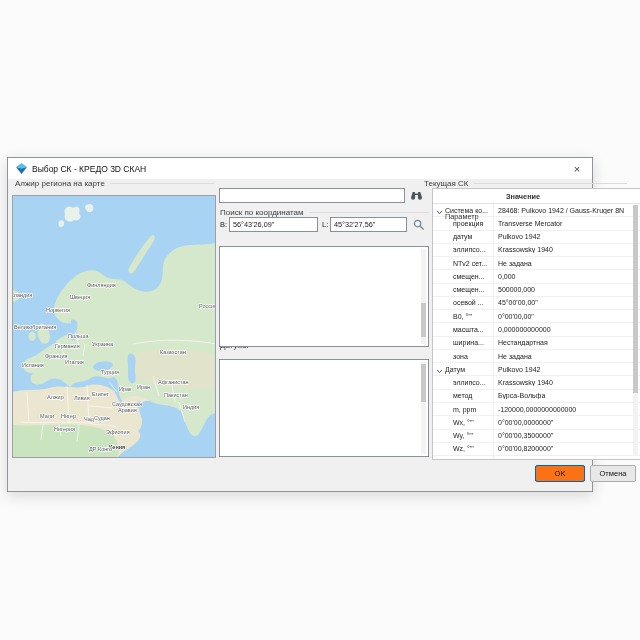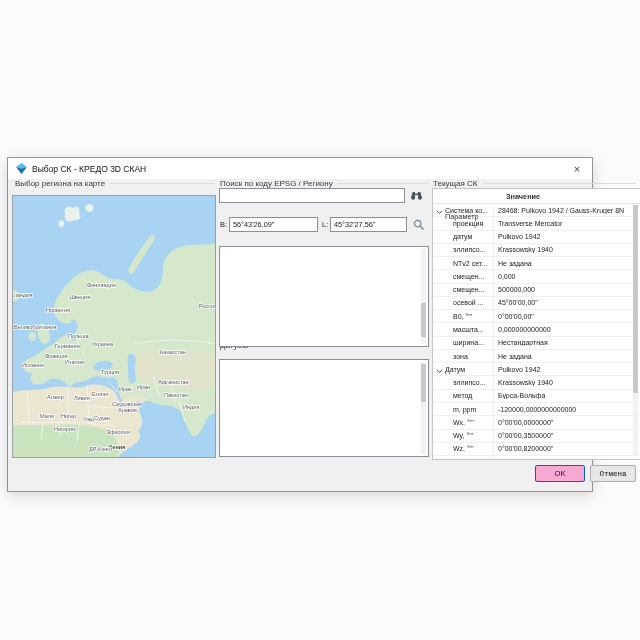"Выбор региона на карте" span { text: Выбор -> Алжир }
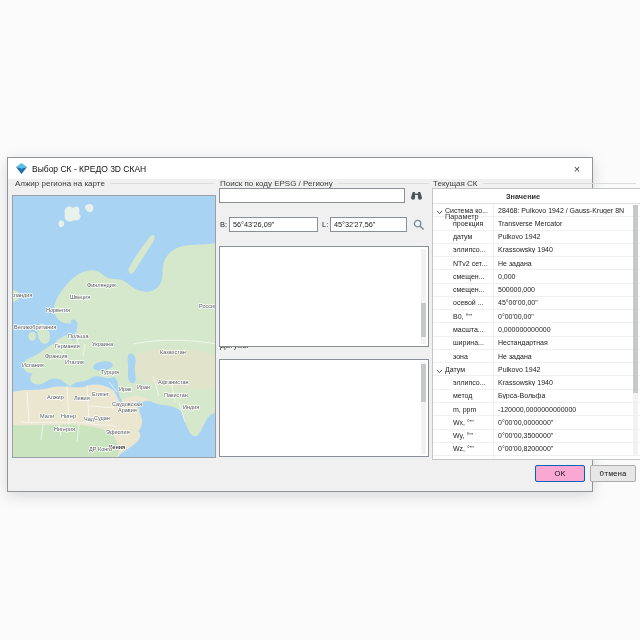"Поиск по коду EPSG /" div.grp { html: <div> <span>Поиск по коду EPSG / Региону</span> </div> -> none }
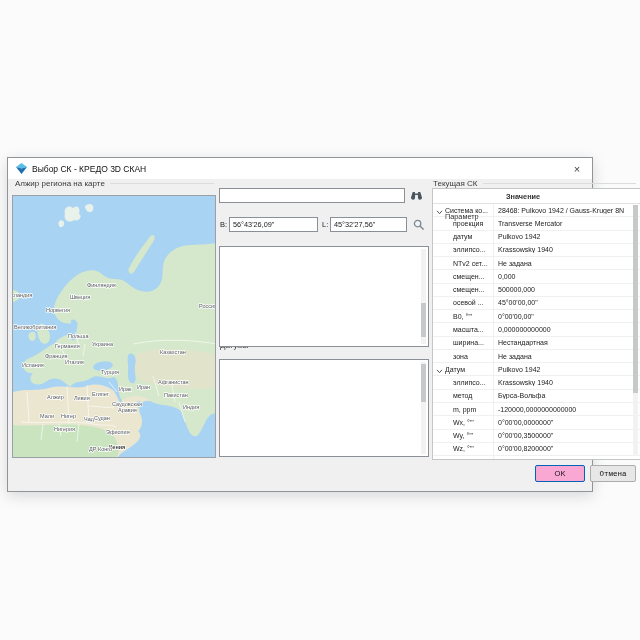"Текущая СК" div.grp { left: 425px -> 416px }
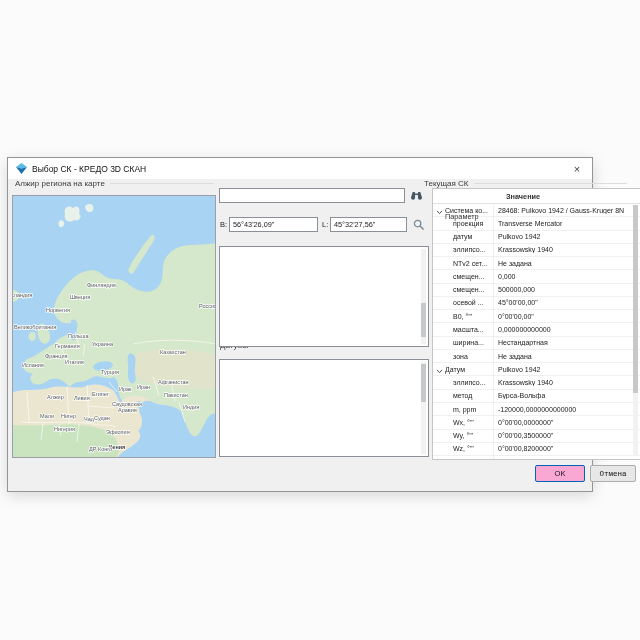"Поиск по координатам" div.grp { html: none -> <div> <span>Поиск по координатам</span> </div> }
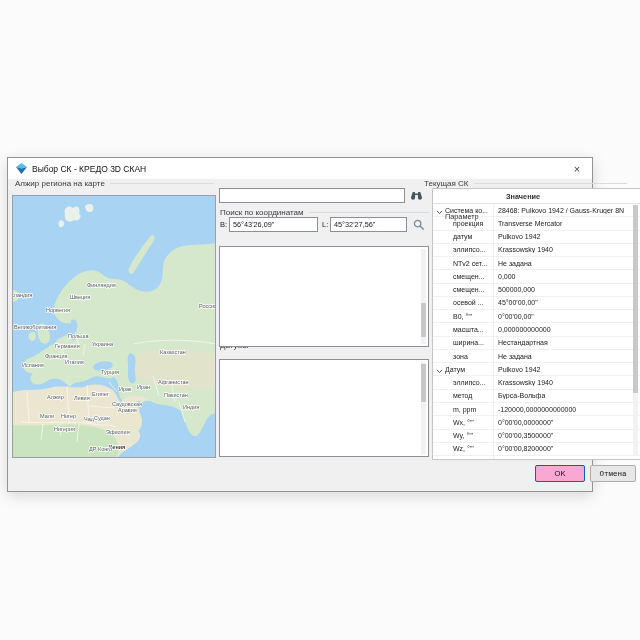"OK" .btn.default { background: #f9a8d4 -> #f97316 }
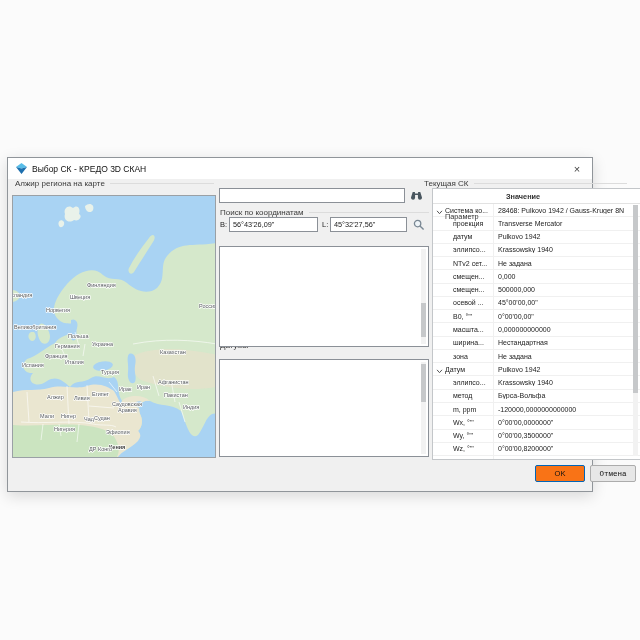"Отмена" div.btn { font-family: Liberation Mono, monospace -> none }
